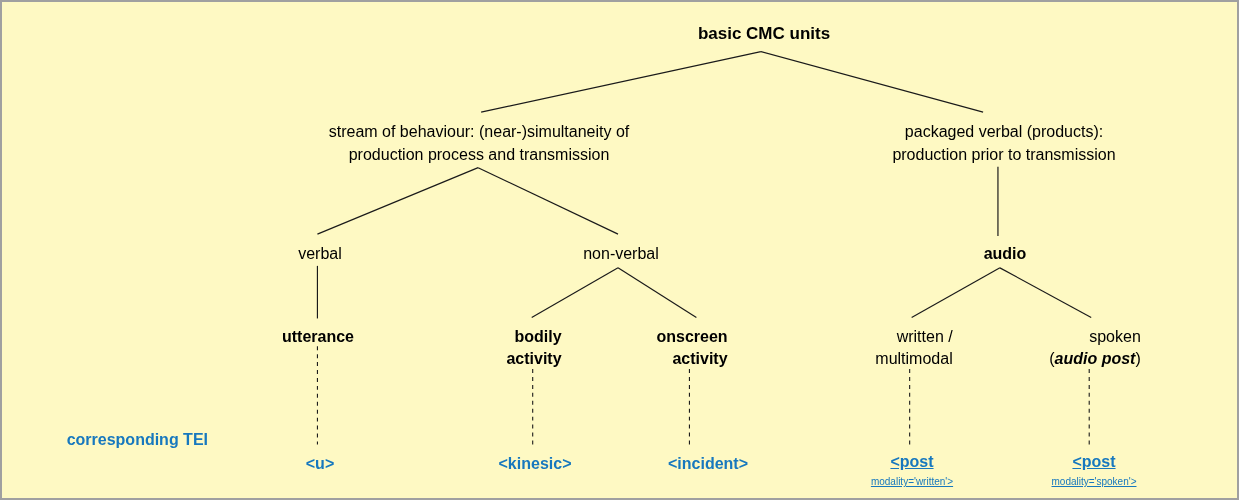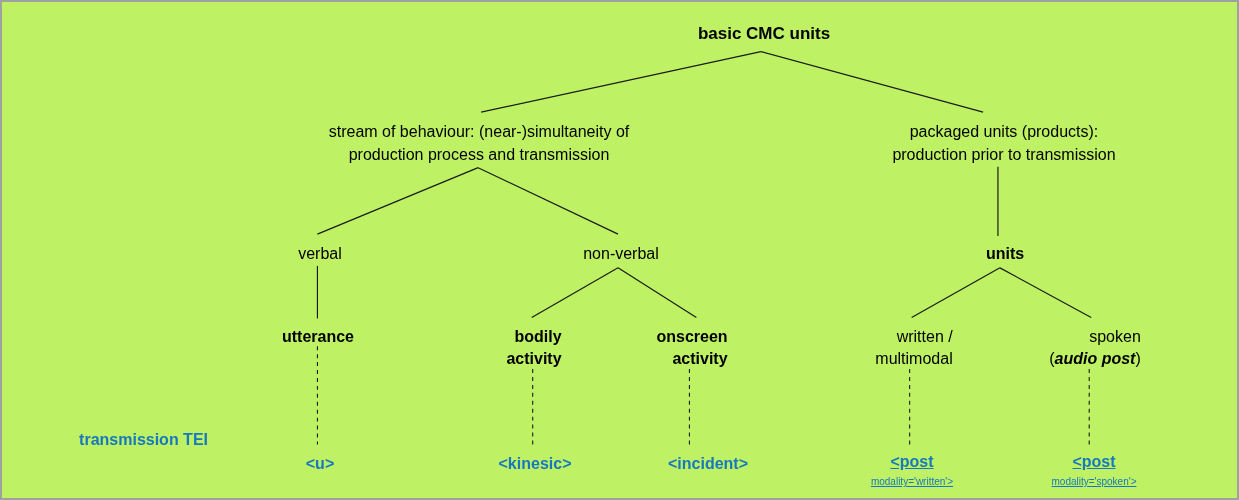"basic CMC units" .canvas { background: #bef264 -> #fef9c3 }
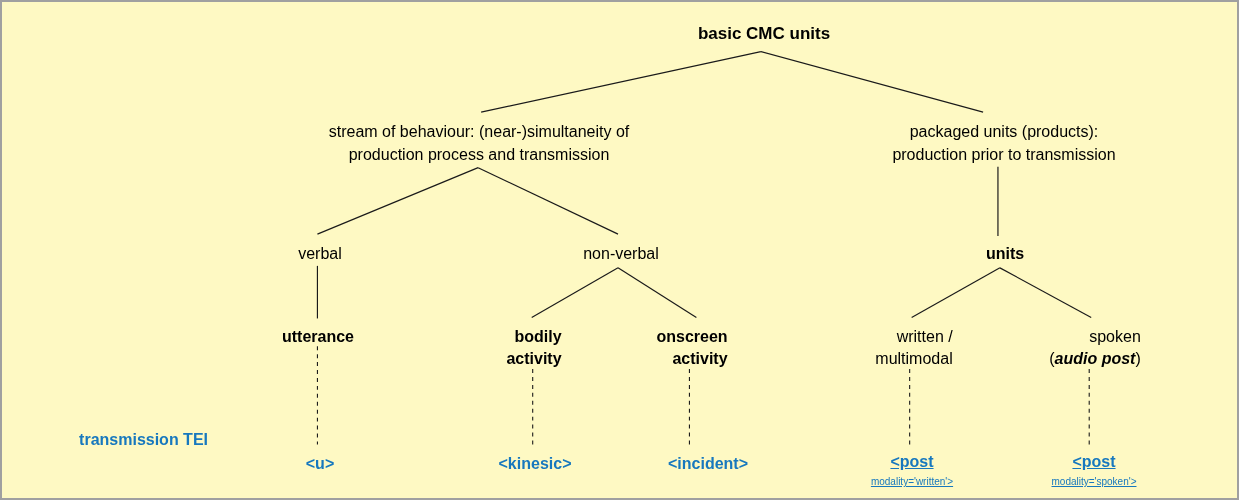"packaged units (products):" div { text: units -> verbal }
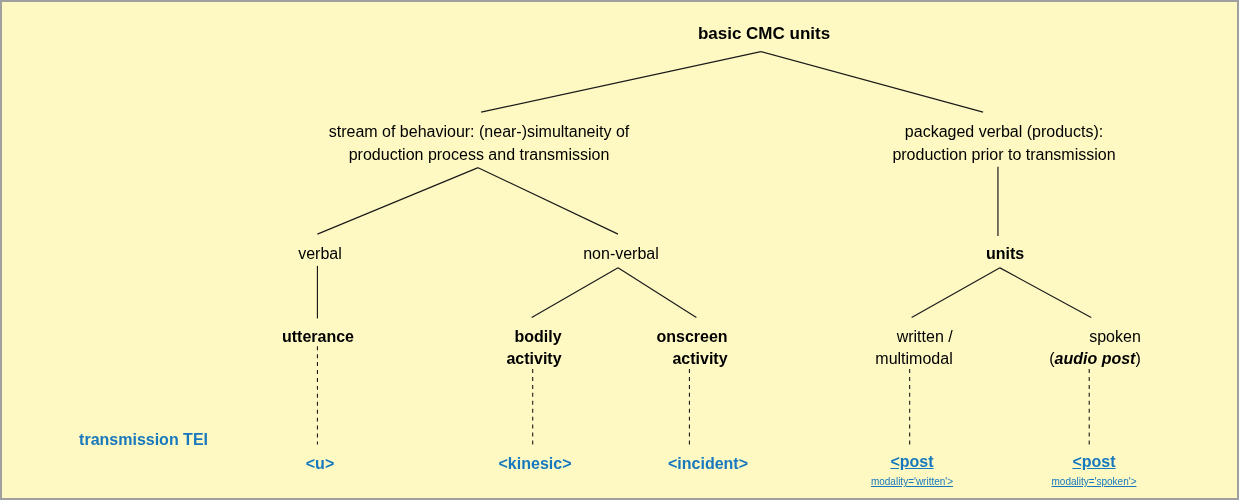"units" div.node { text: units -> audio }
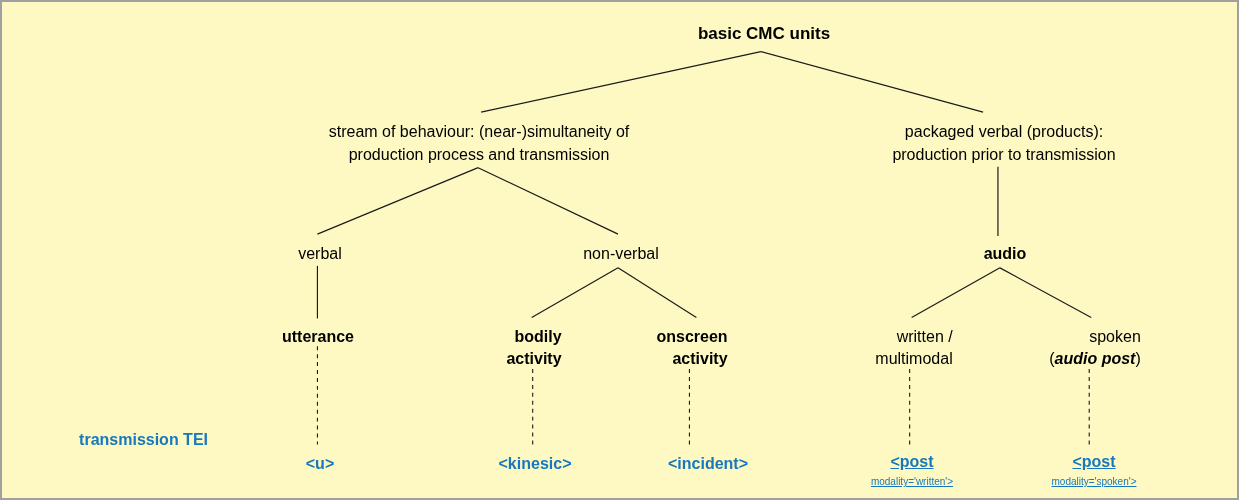"transmission TEI" div { text: transmission -> corresponding }
